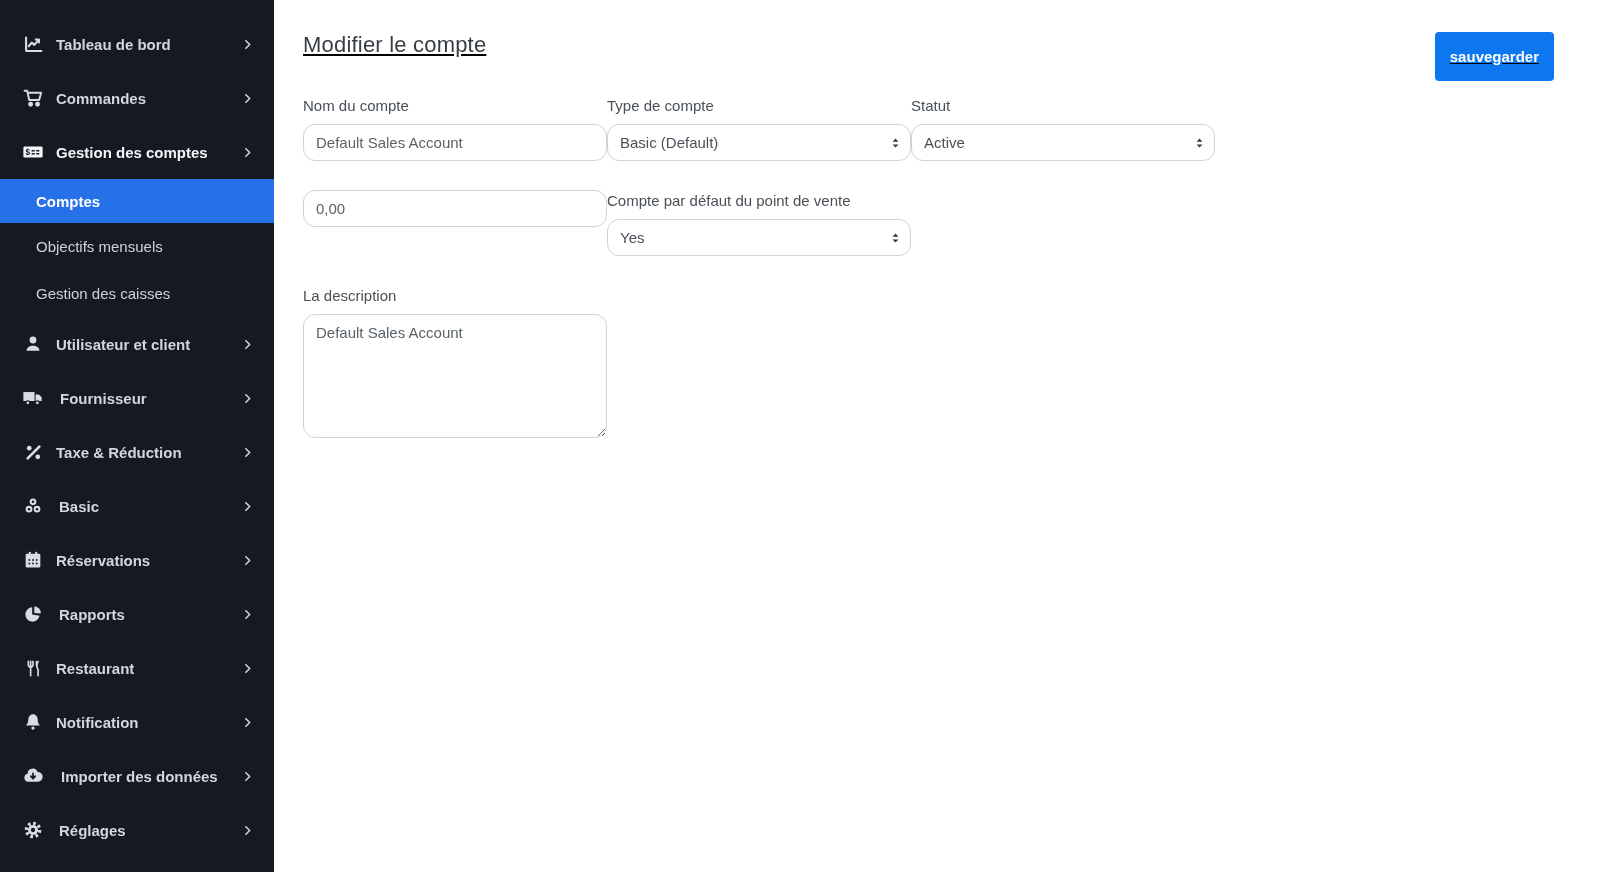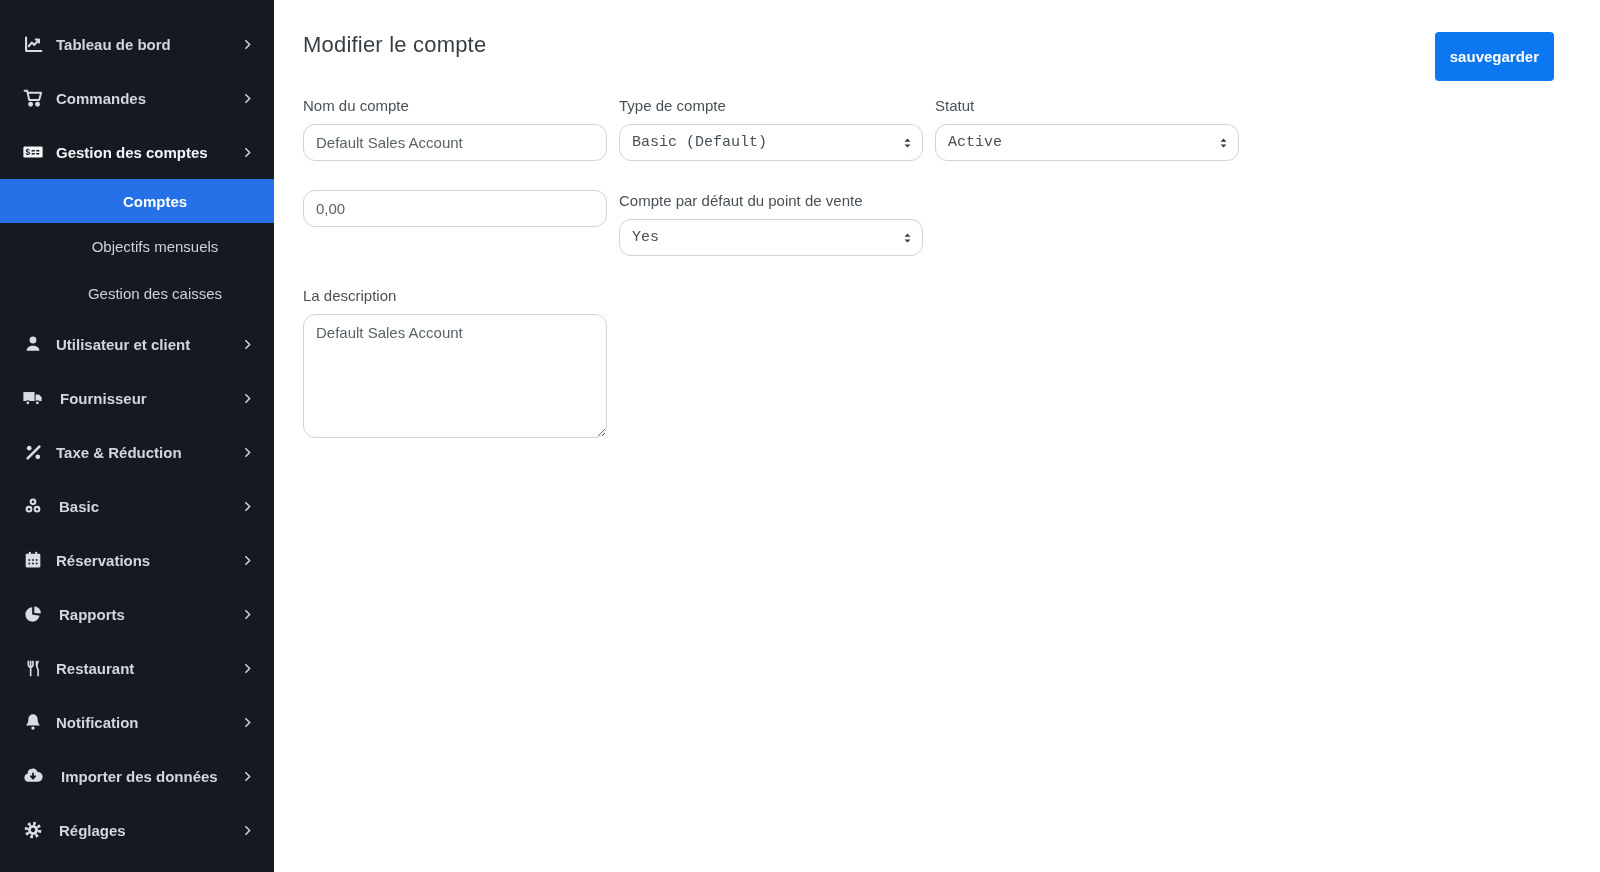"Modifier le compte" .header-row { text-decoration: none -> underline }
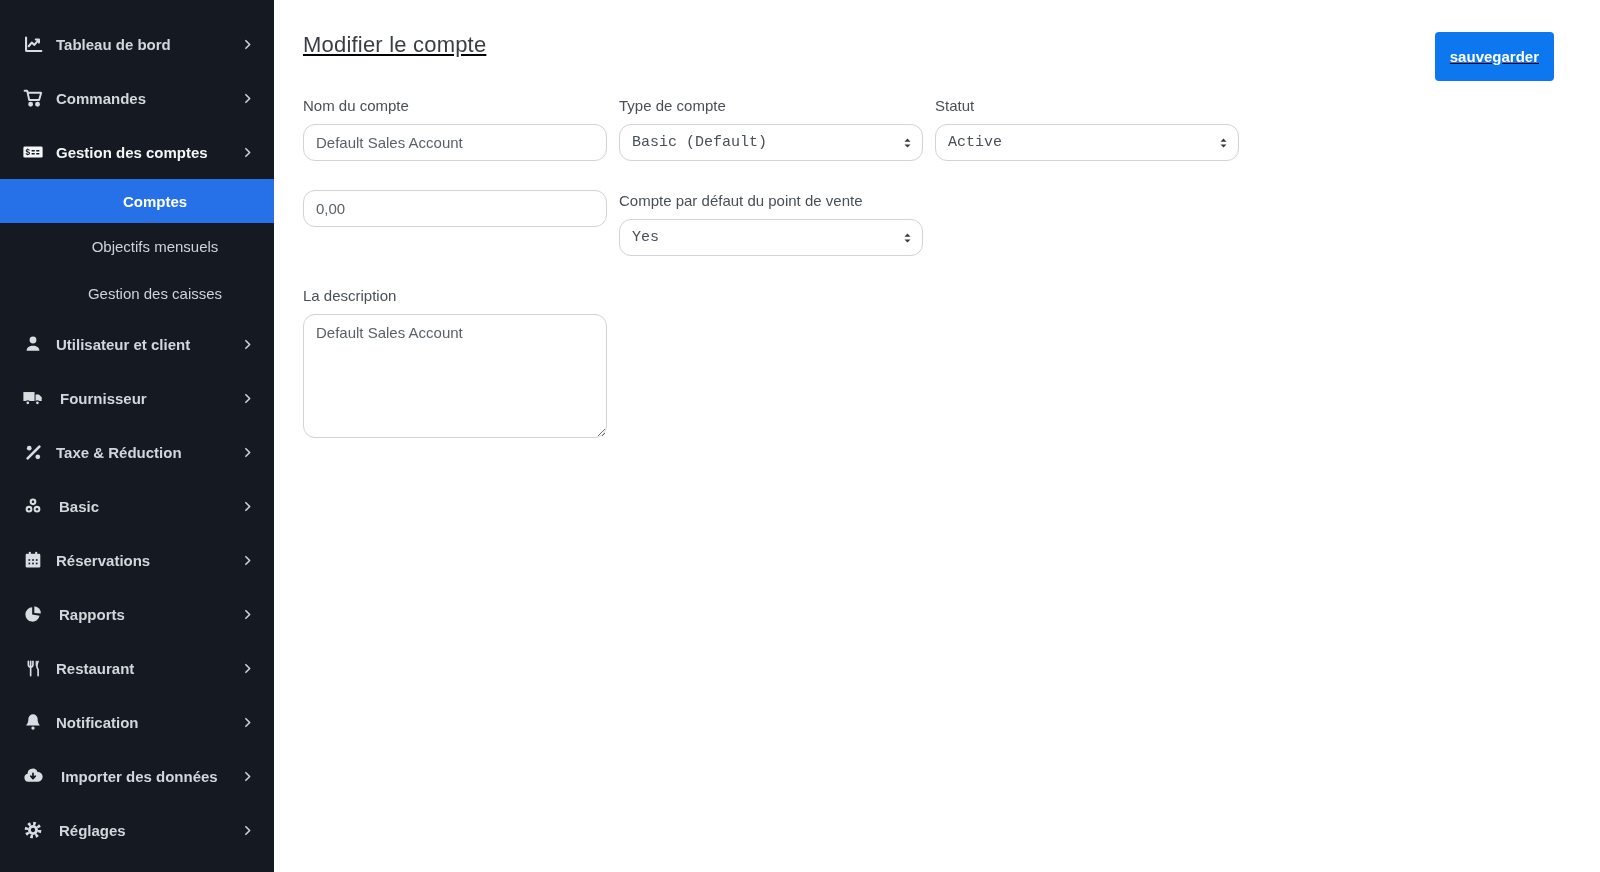"Nom du compte" .form-row { gap: 12px -> none }
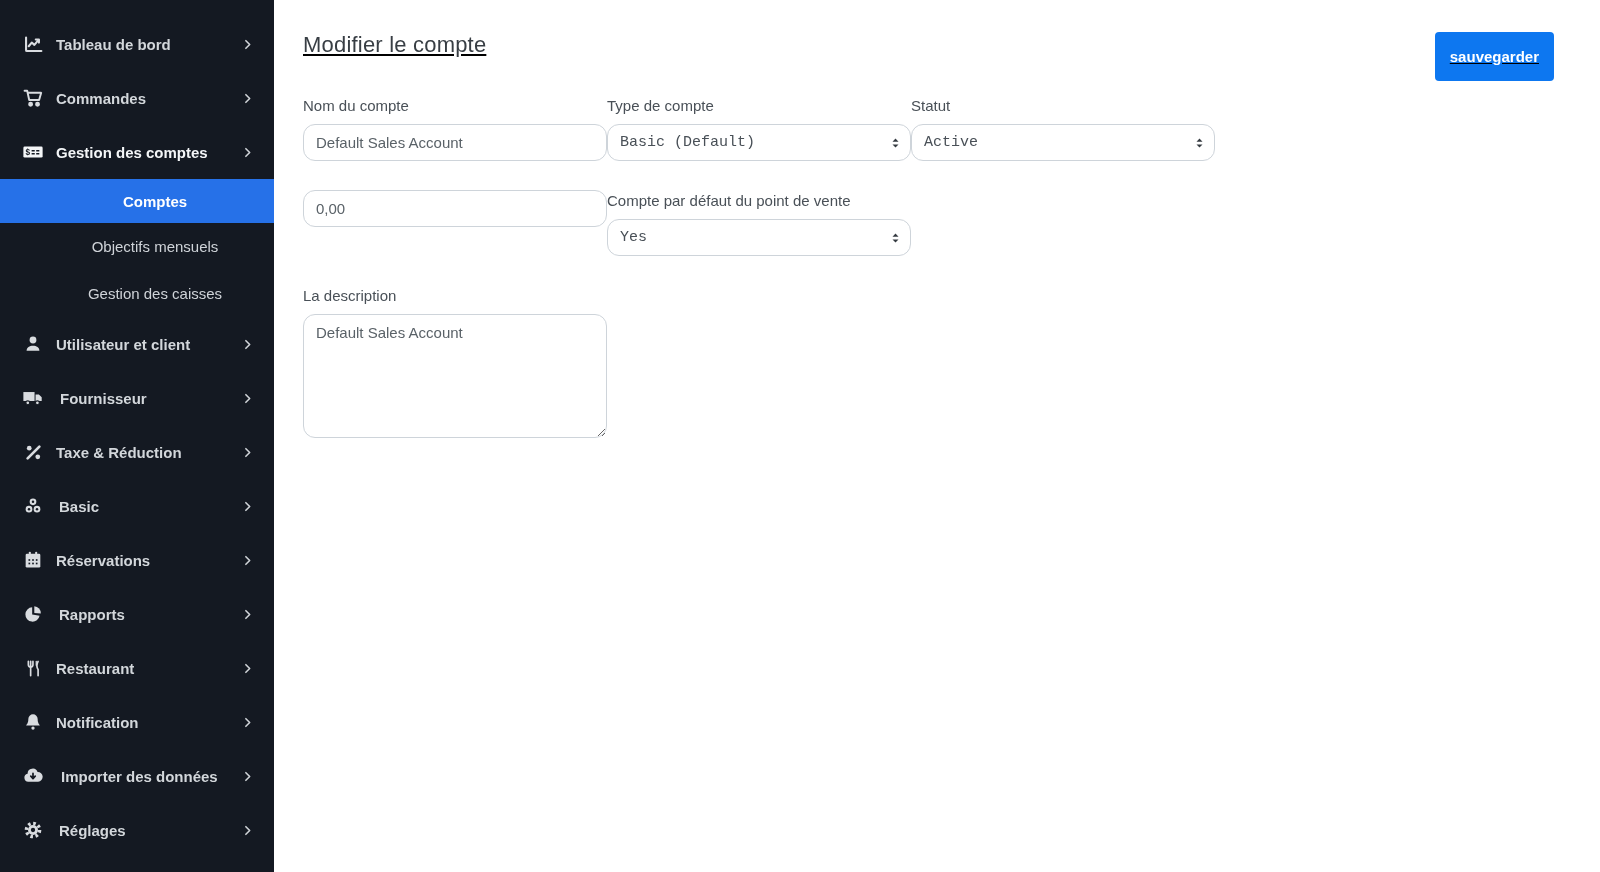"Basic (Default)" .select-wrap select { font-family: Liberation Mono, monospace -> none }
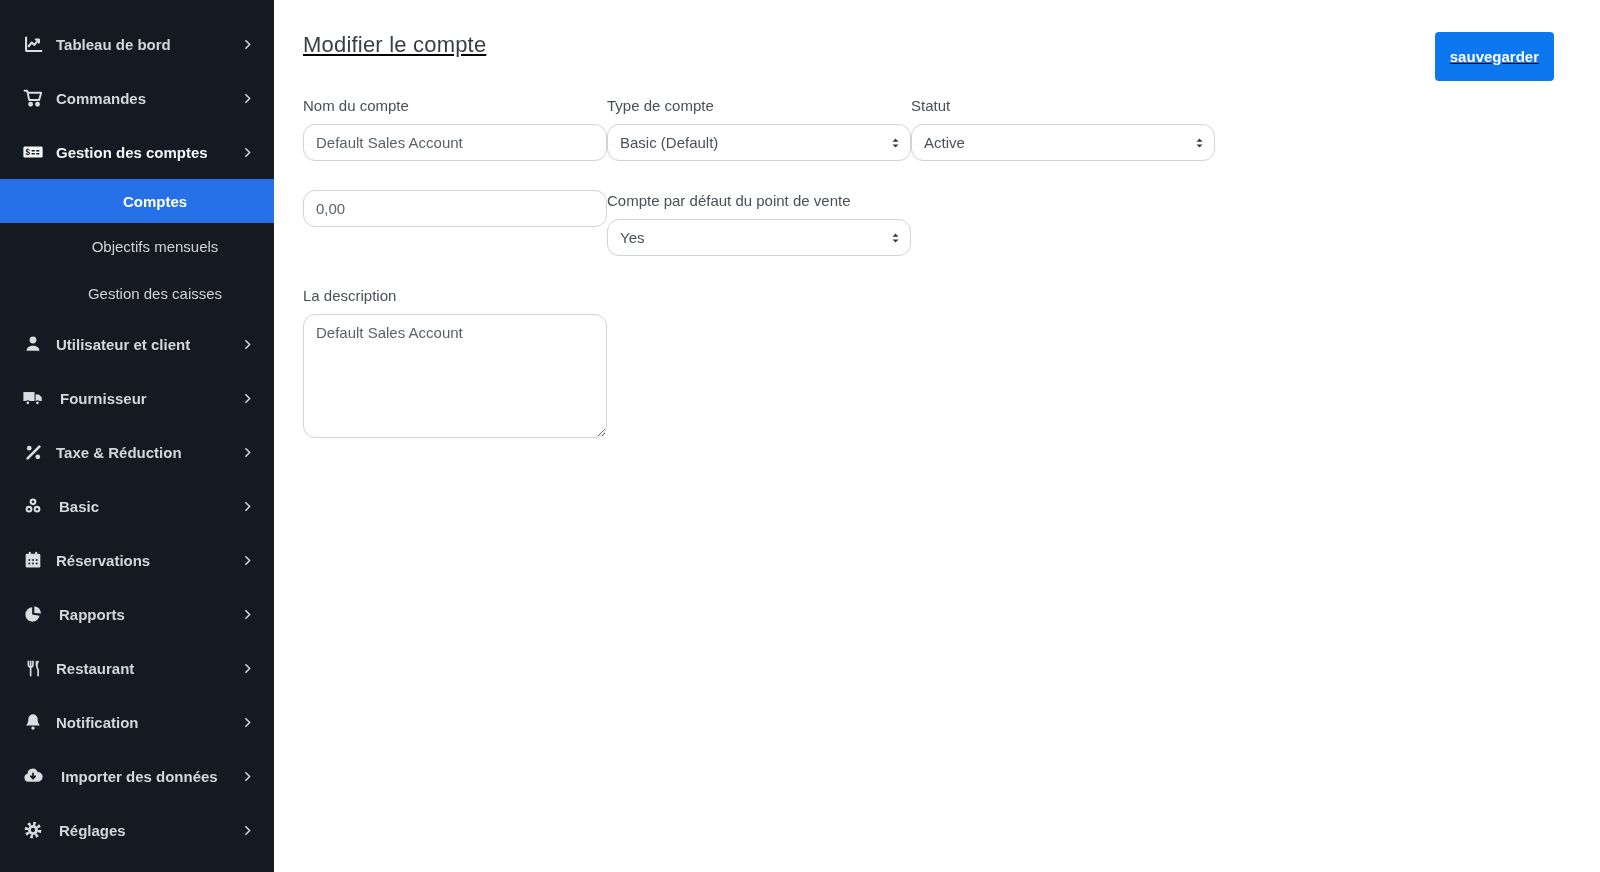"Comptes" .nav-sub { justify-content: center -> none }
